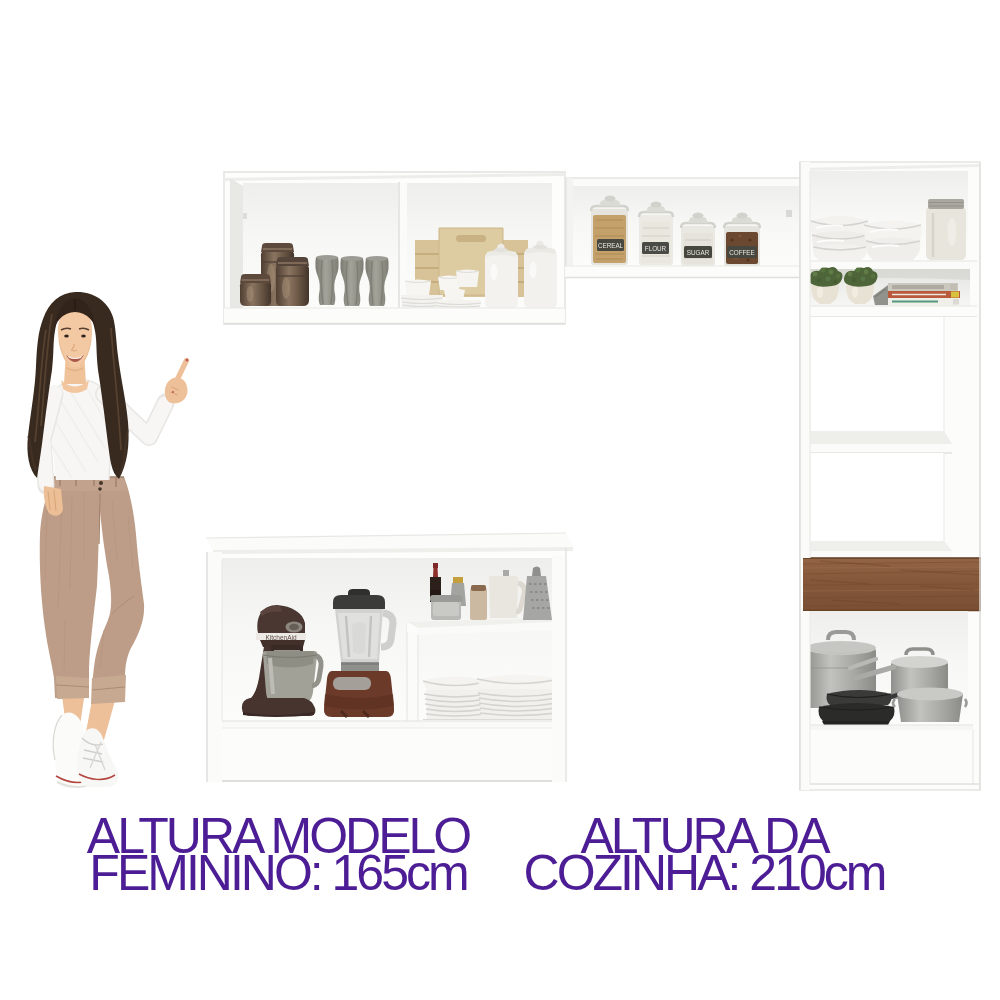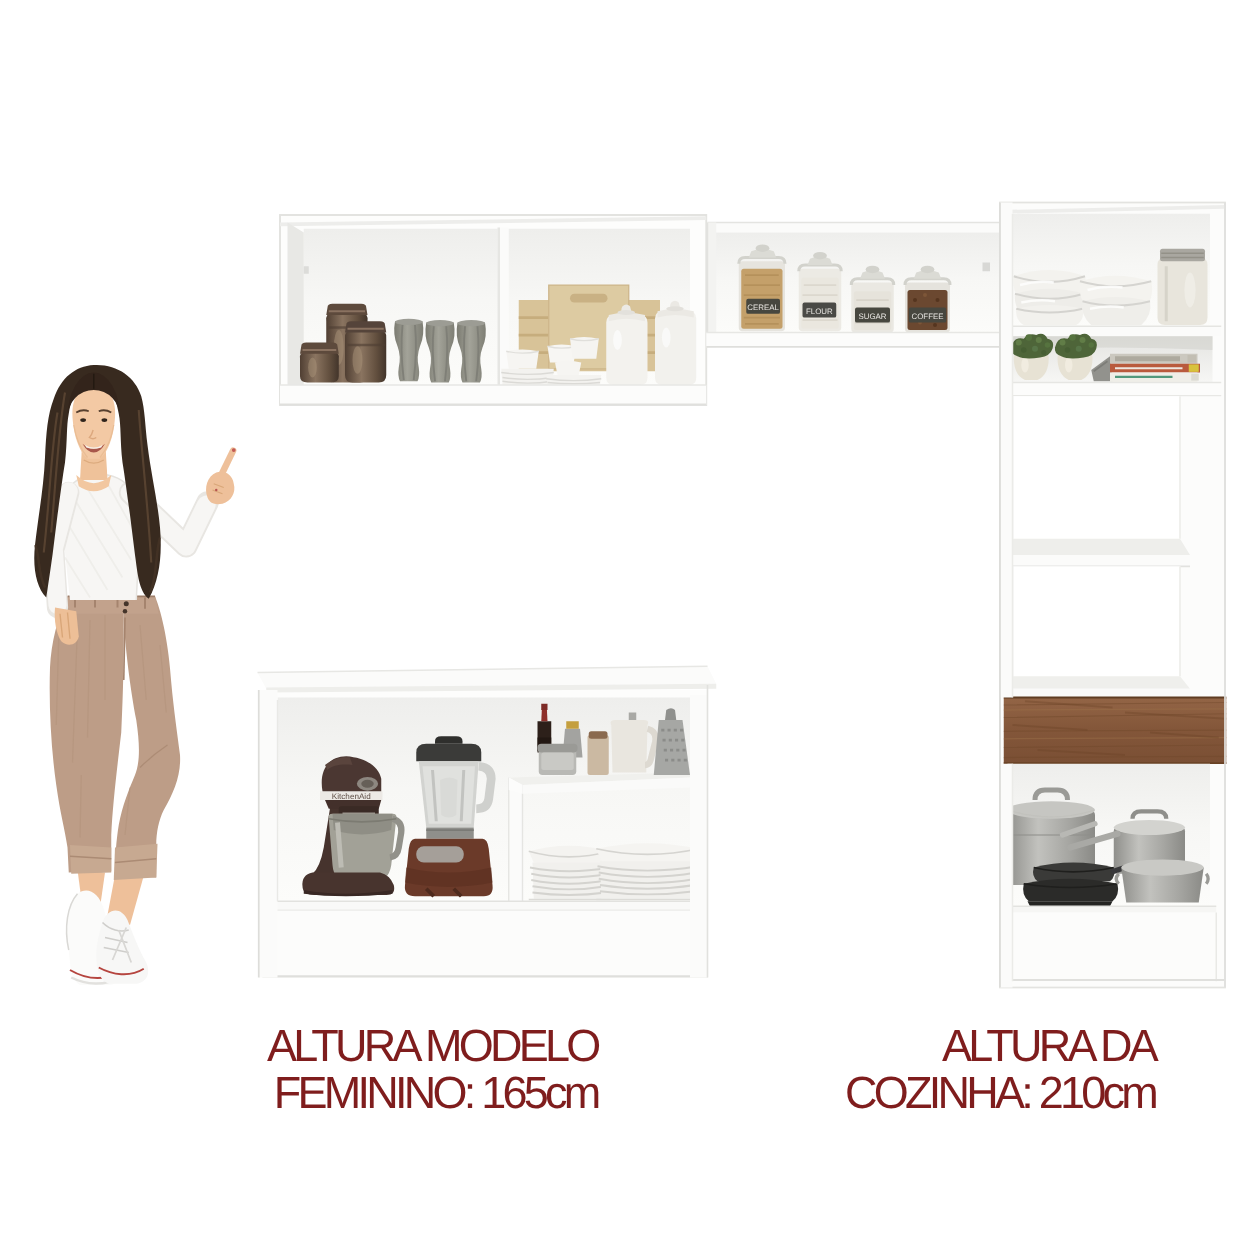"ALTURA MODELO" .cap { color: #7f1d1d -> #4c1d95; font-size: 36px -> 50px; text-align: right -> center }
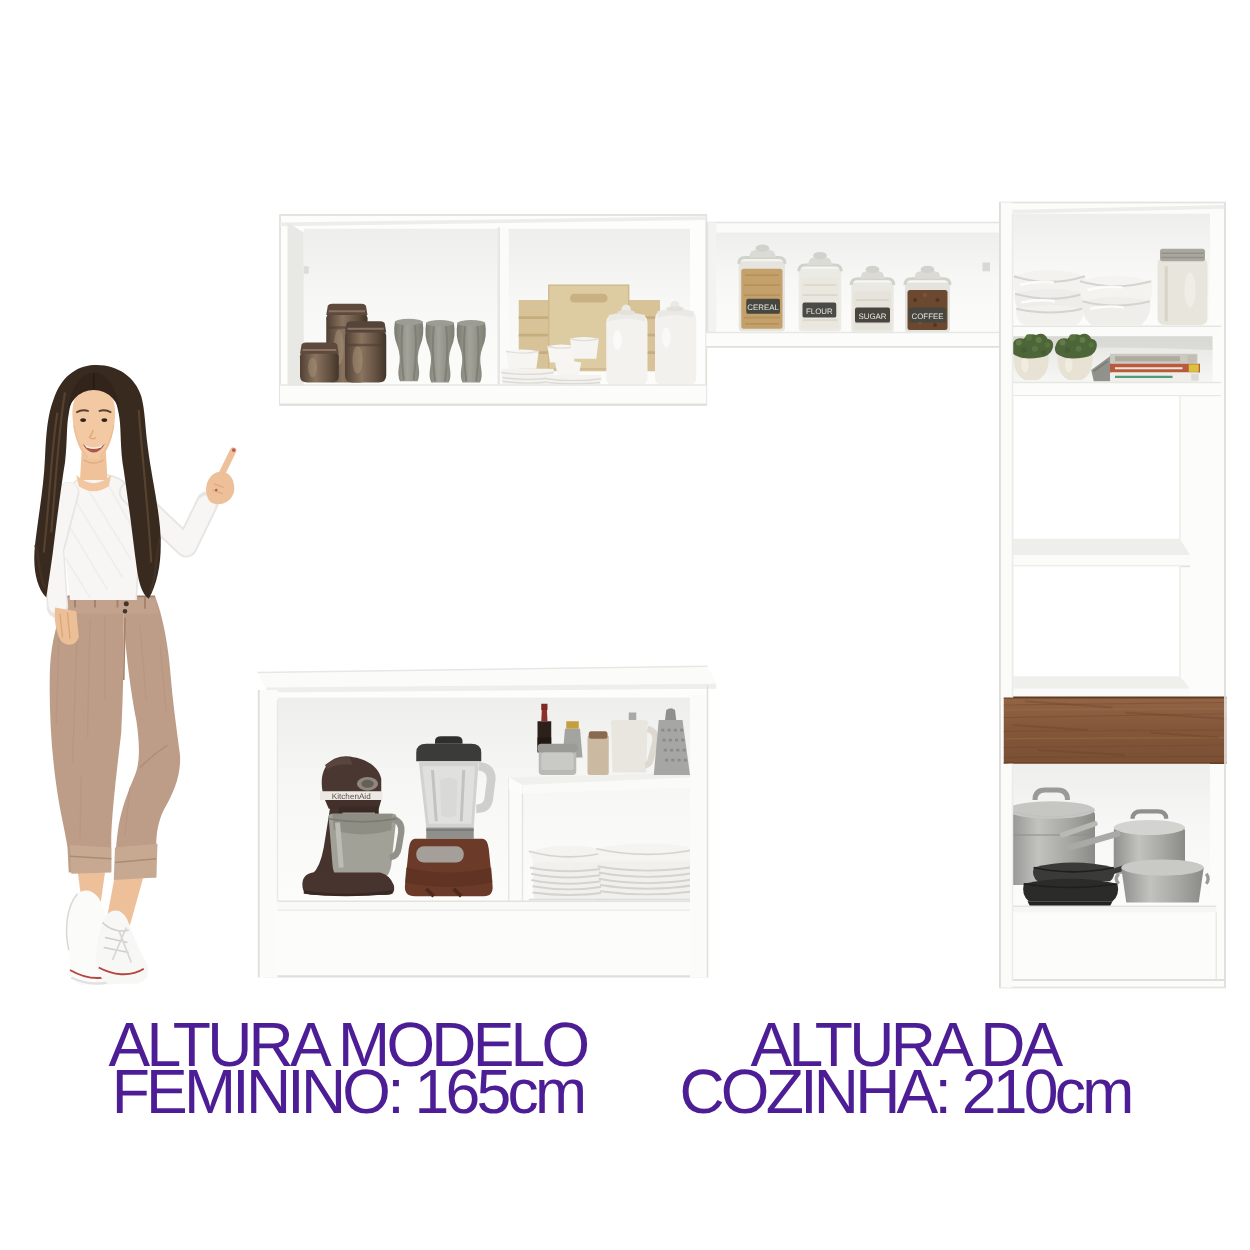"ALTURA DA" div.cap { left: 524px -> 504px }
